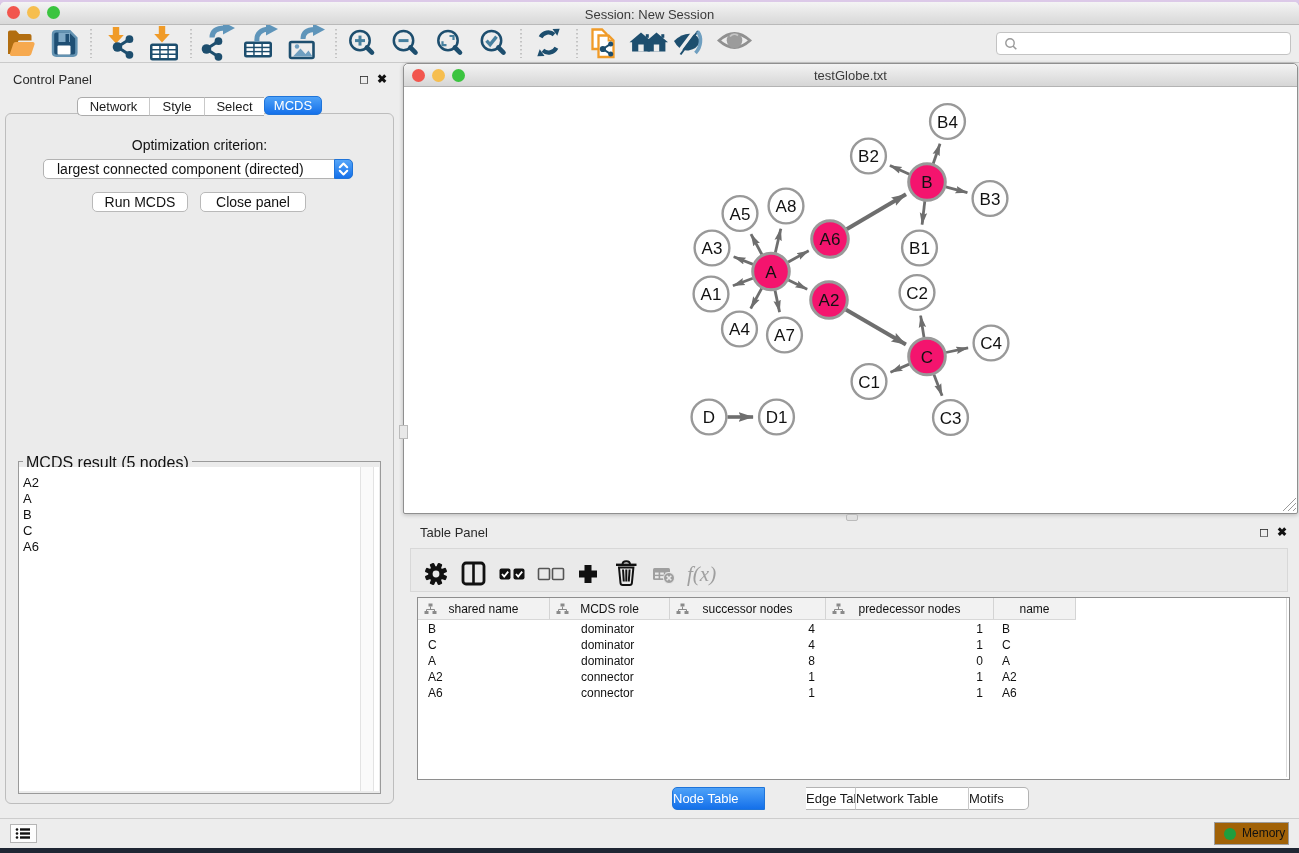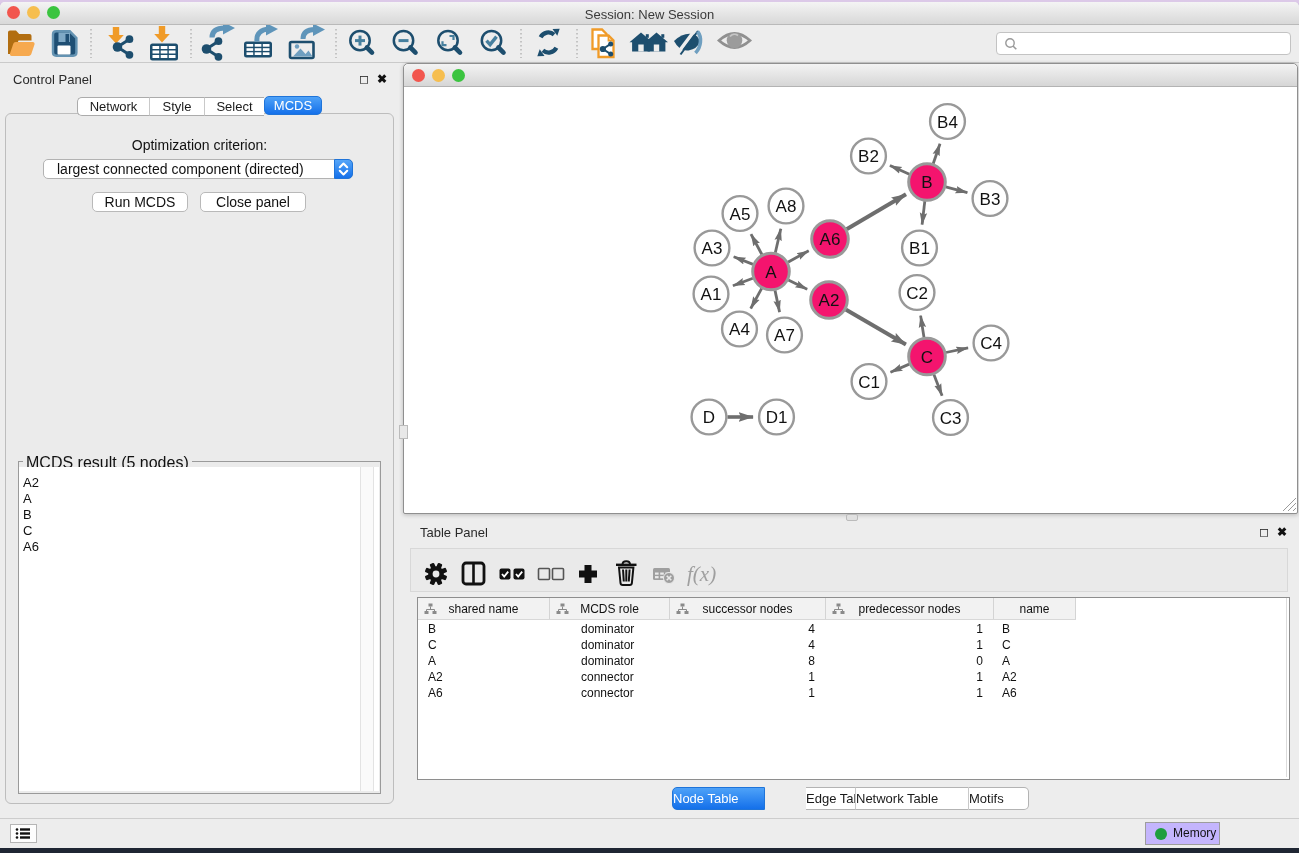"testGlobe.txt" div.abs { html: none -> <div>testGlobe.txt</div> }
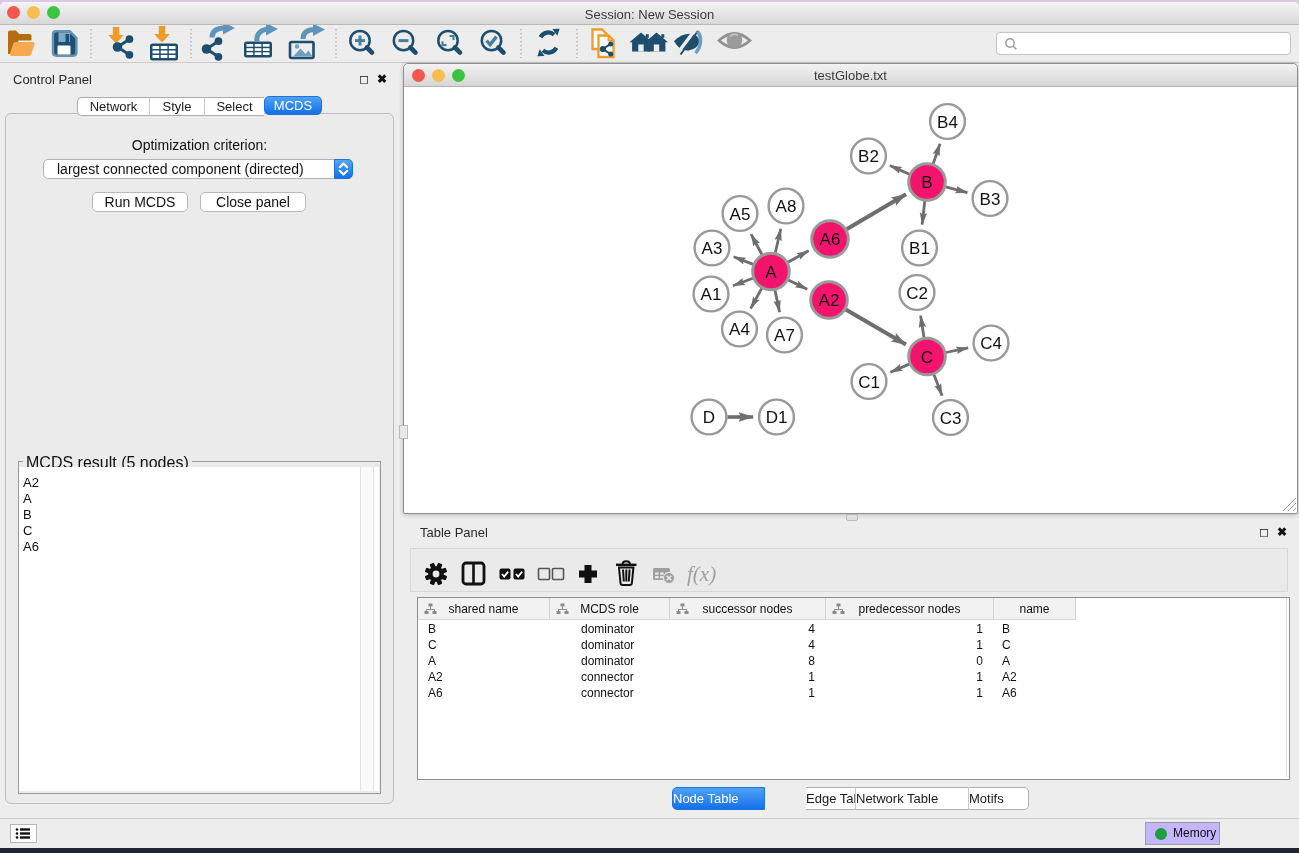"Memory" #membtn { background: #c4b5fd -> #a16207; left: 1145px -> 1214px }
